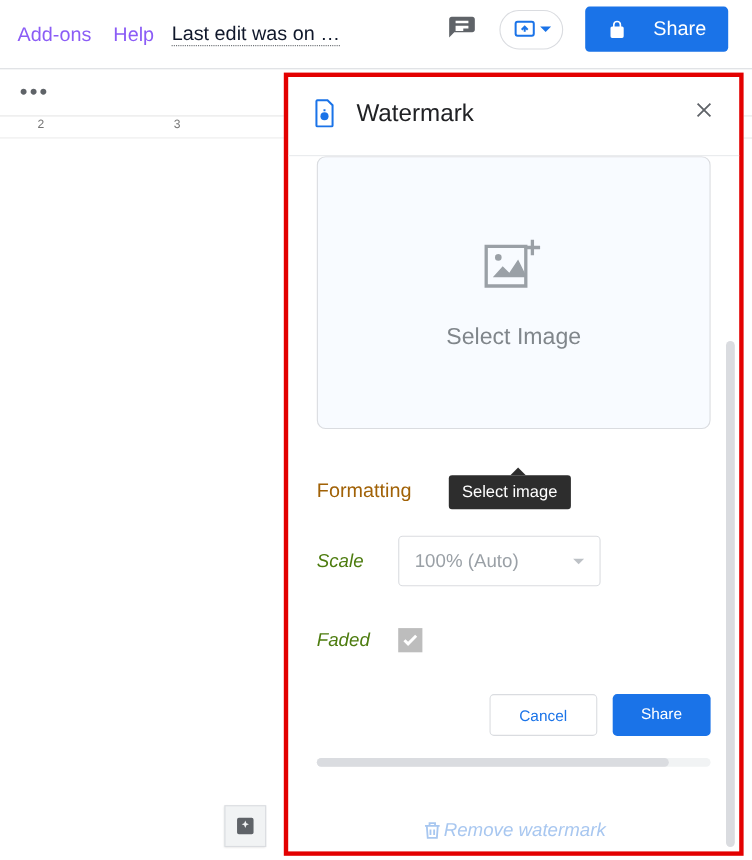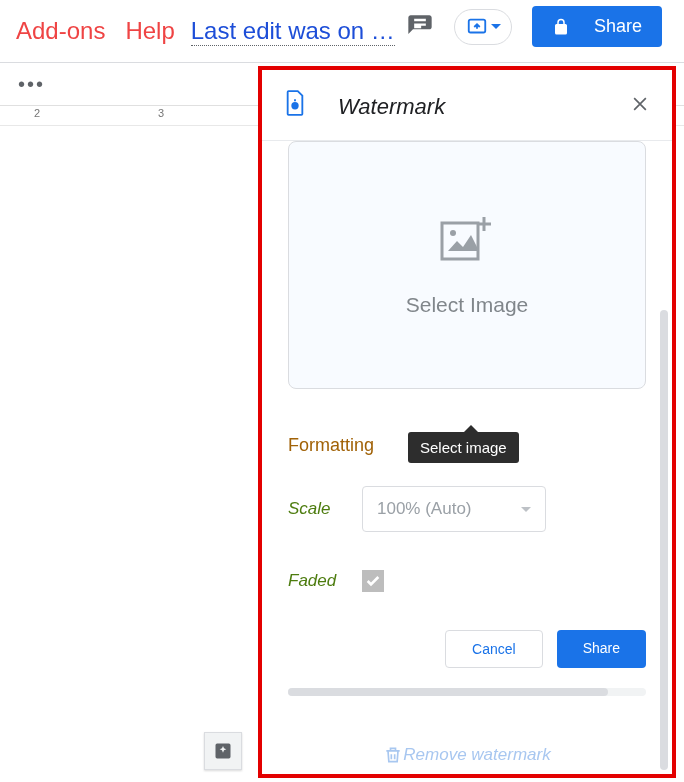"Add-ons" .menu-item { color: #ef4444 -> #8b5cf6; font-size: 24px -> 18px }
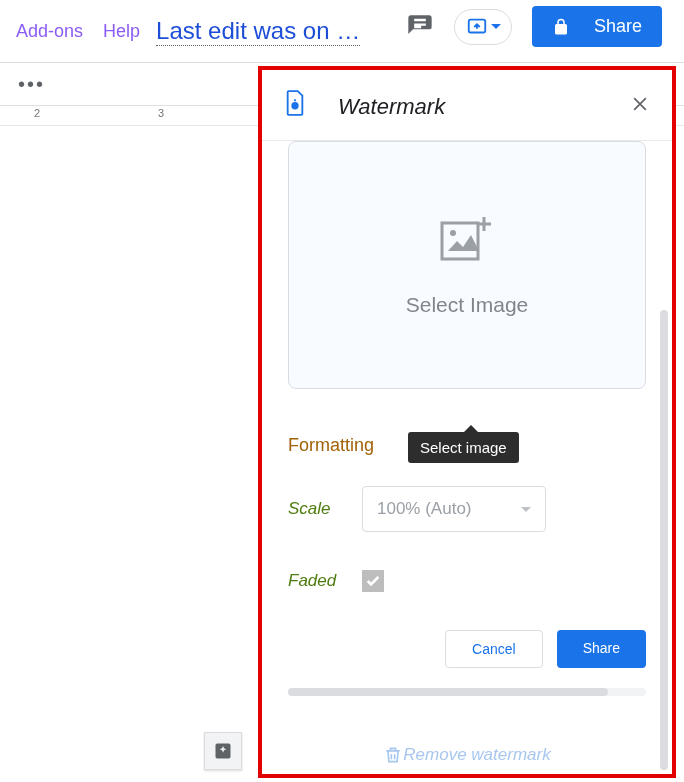"Last edit was on …" .last-edit { color: #1d4ed8 -> #0f172a; font-size: 24px -> 18px }
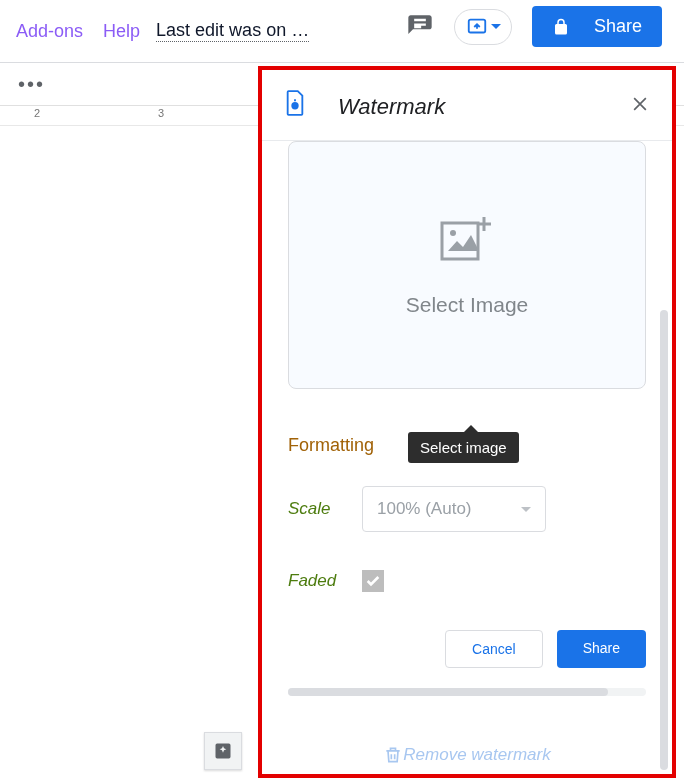"Watermark" .panel-header { align-items: flex-end -> flex-start; font-style: italic -> none; gap: 32px -> 18px }
